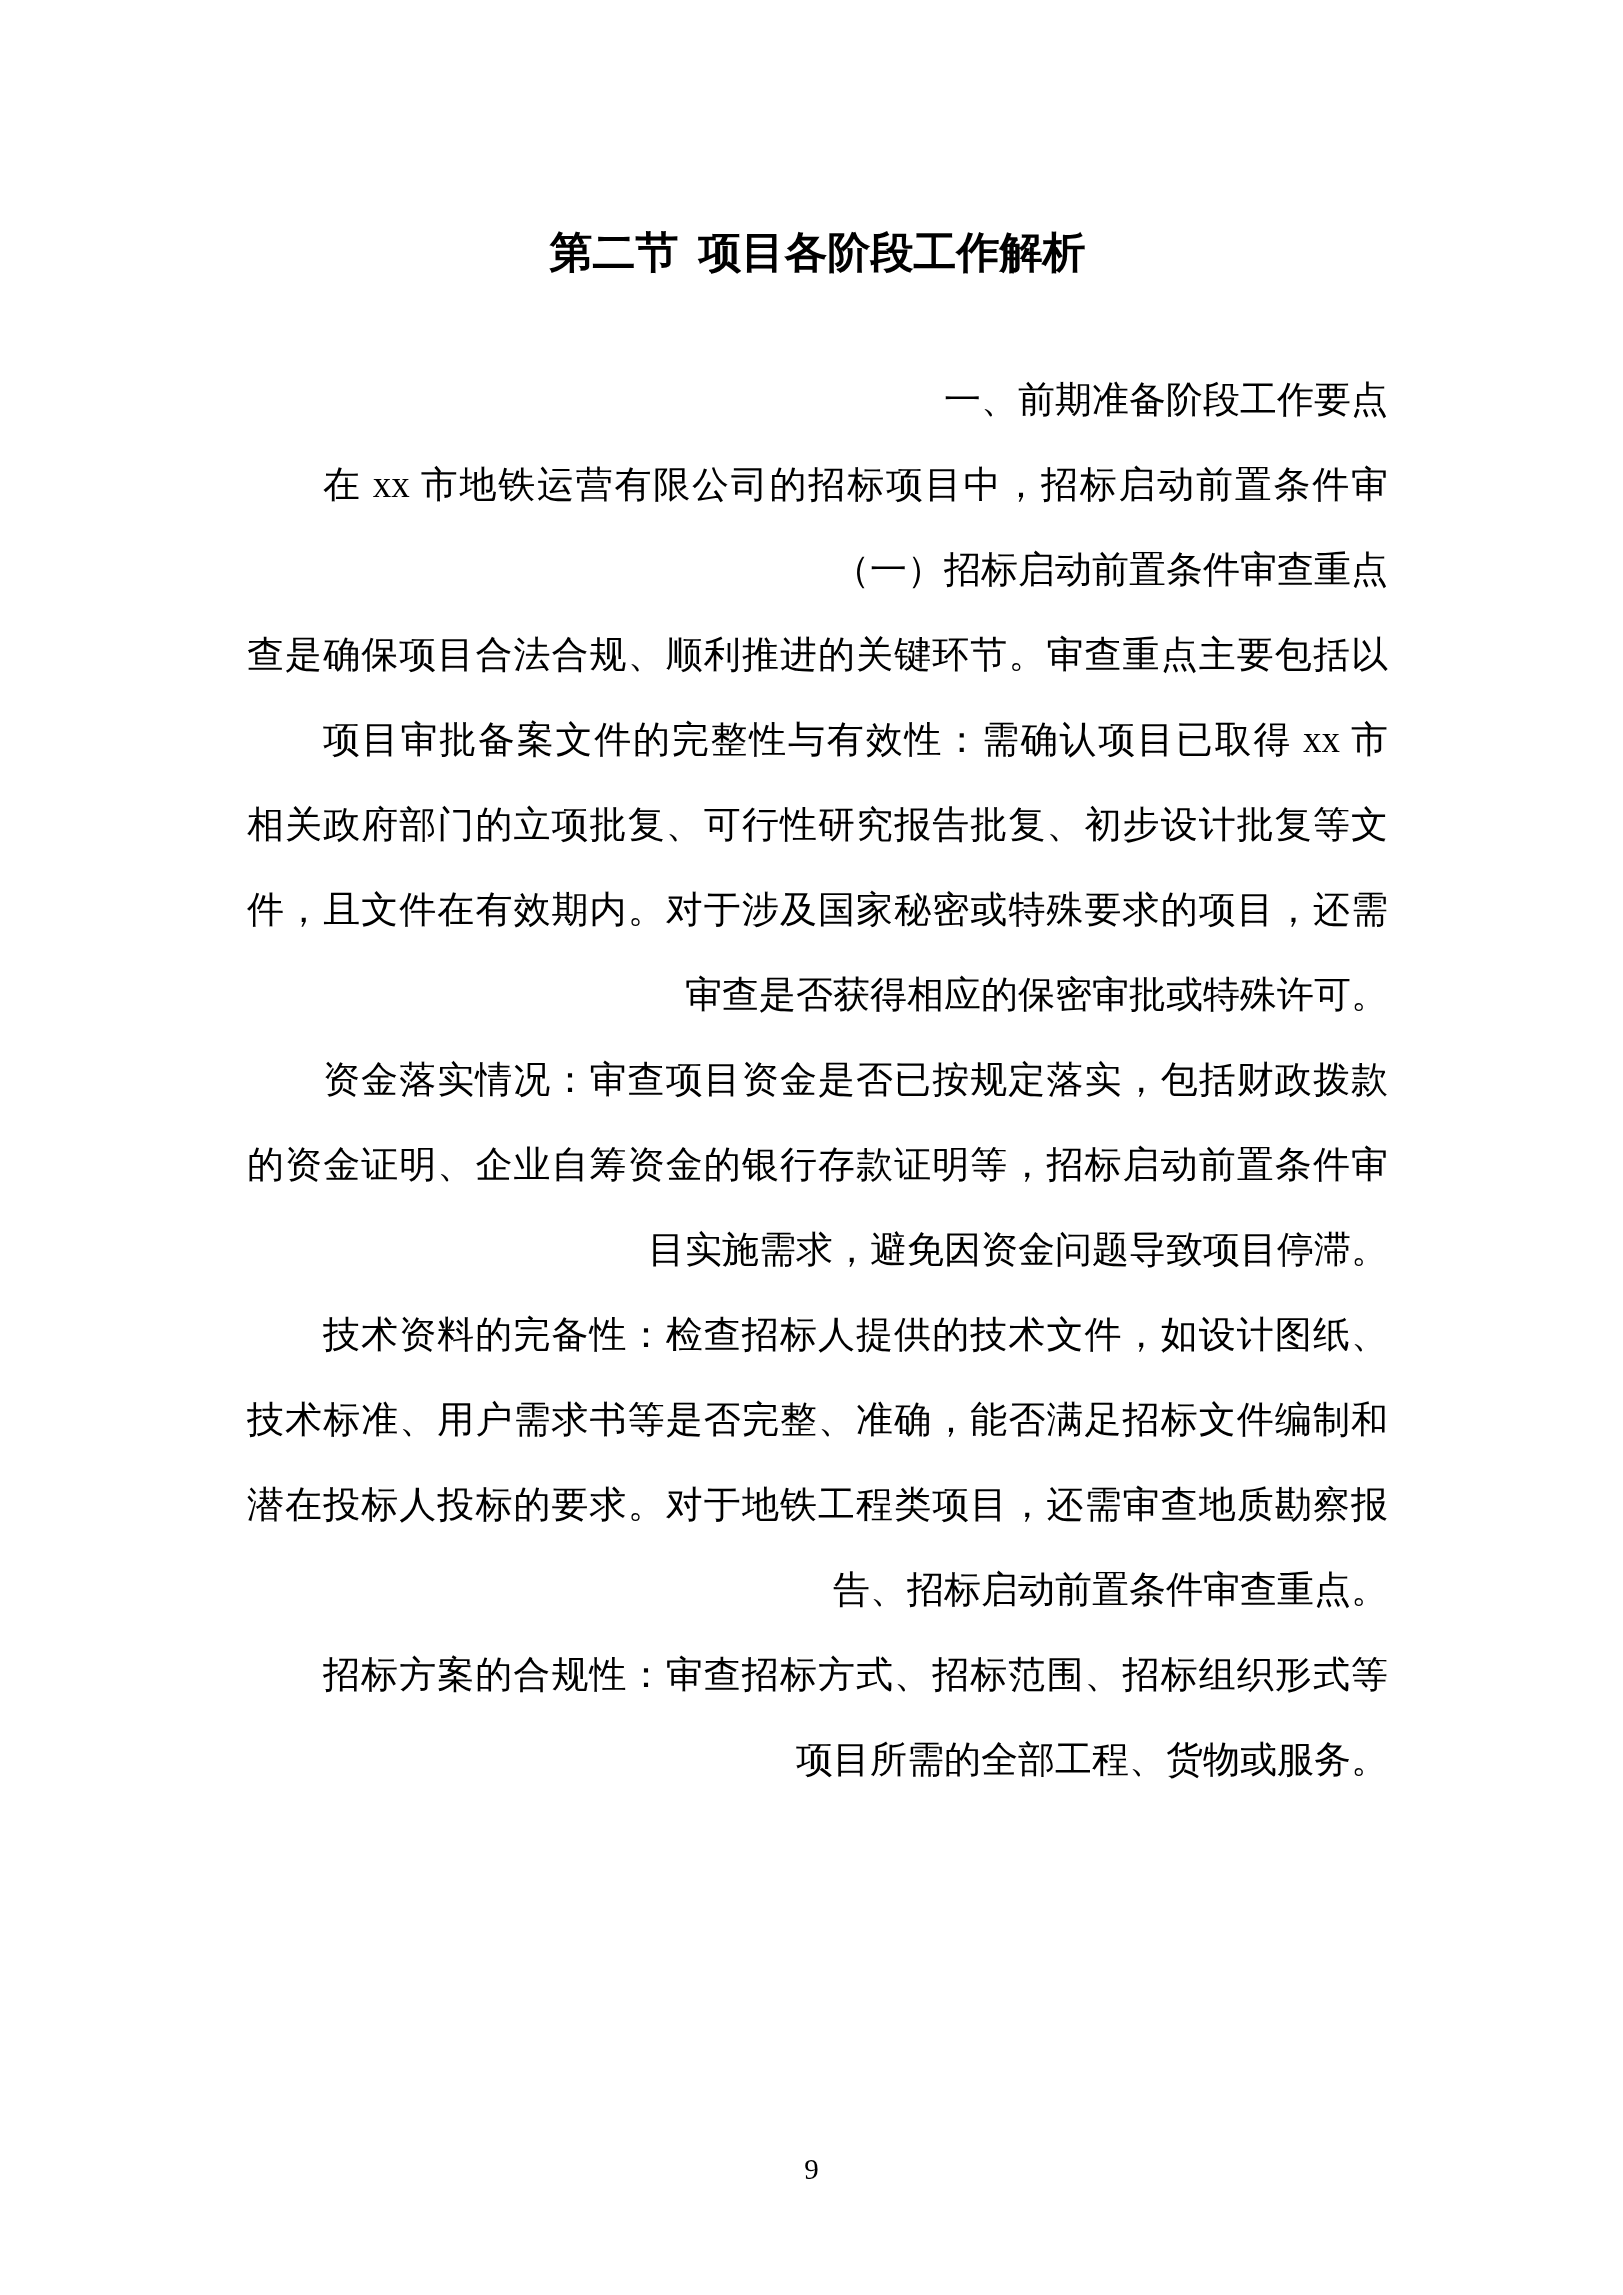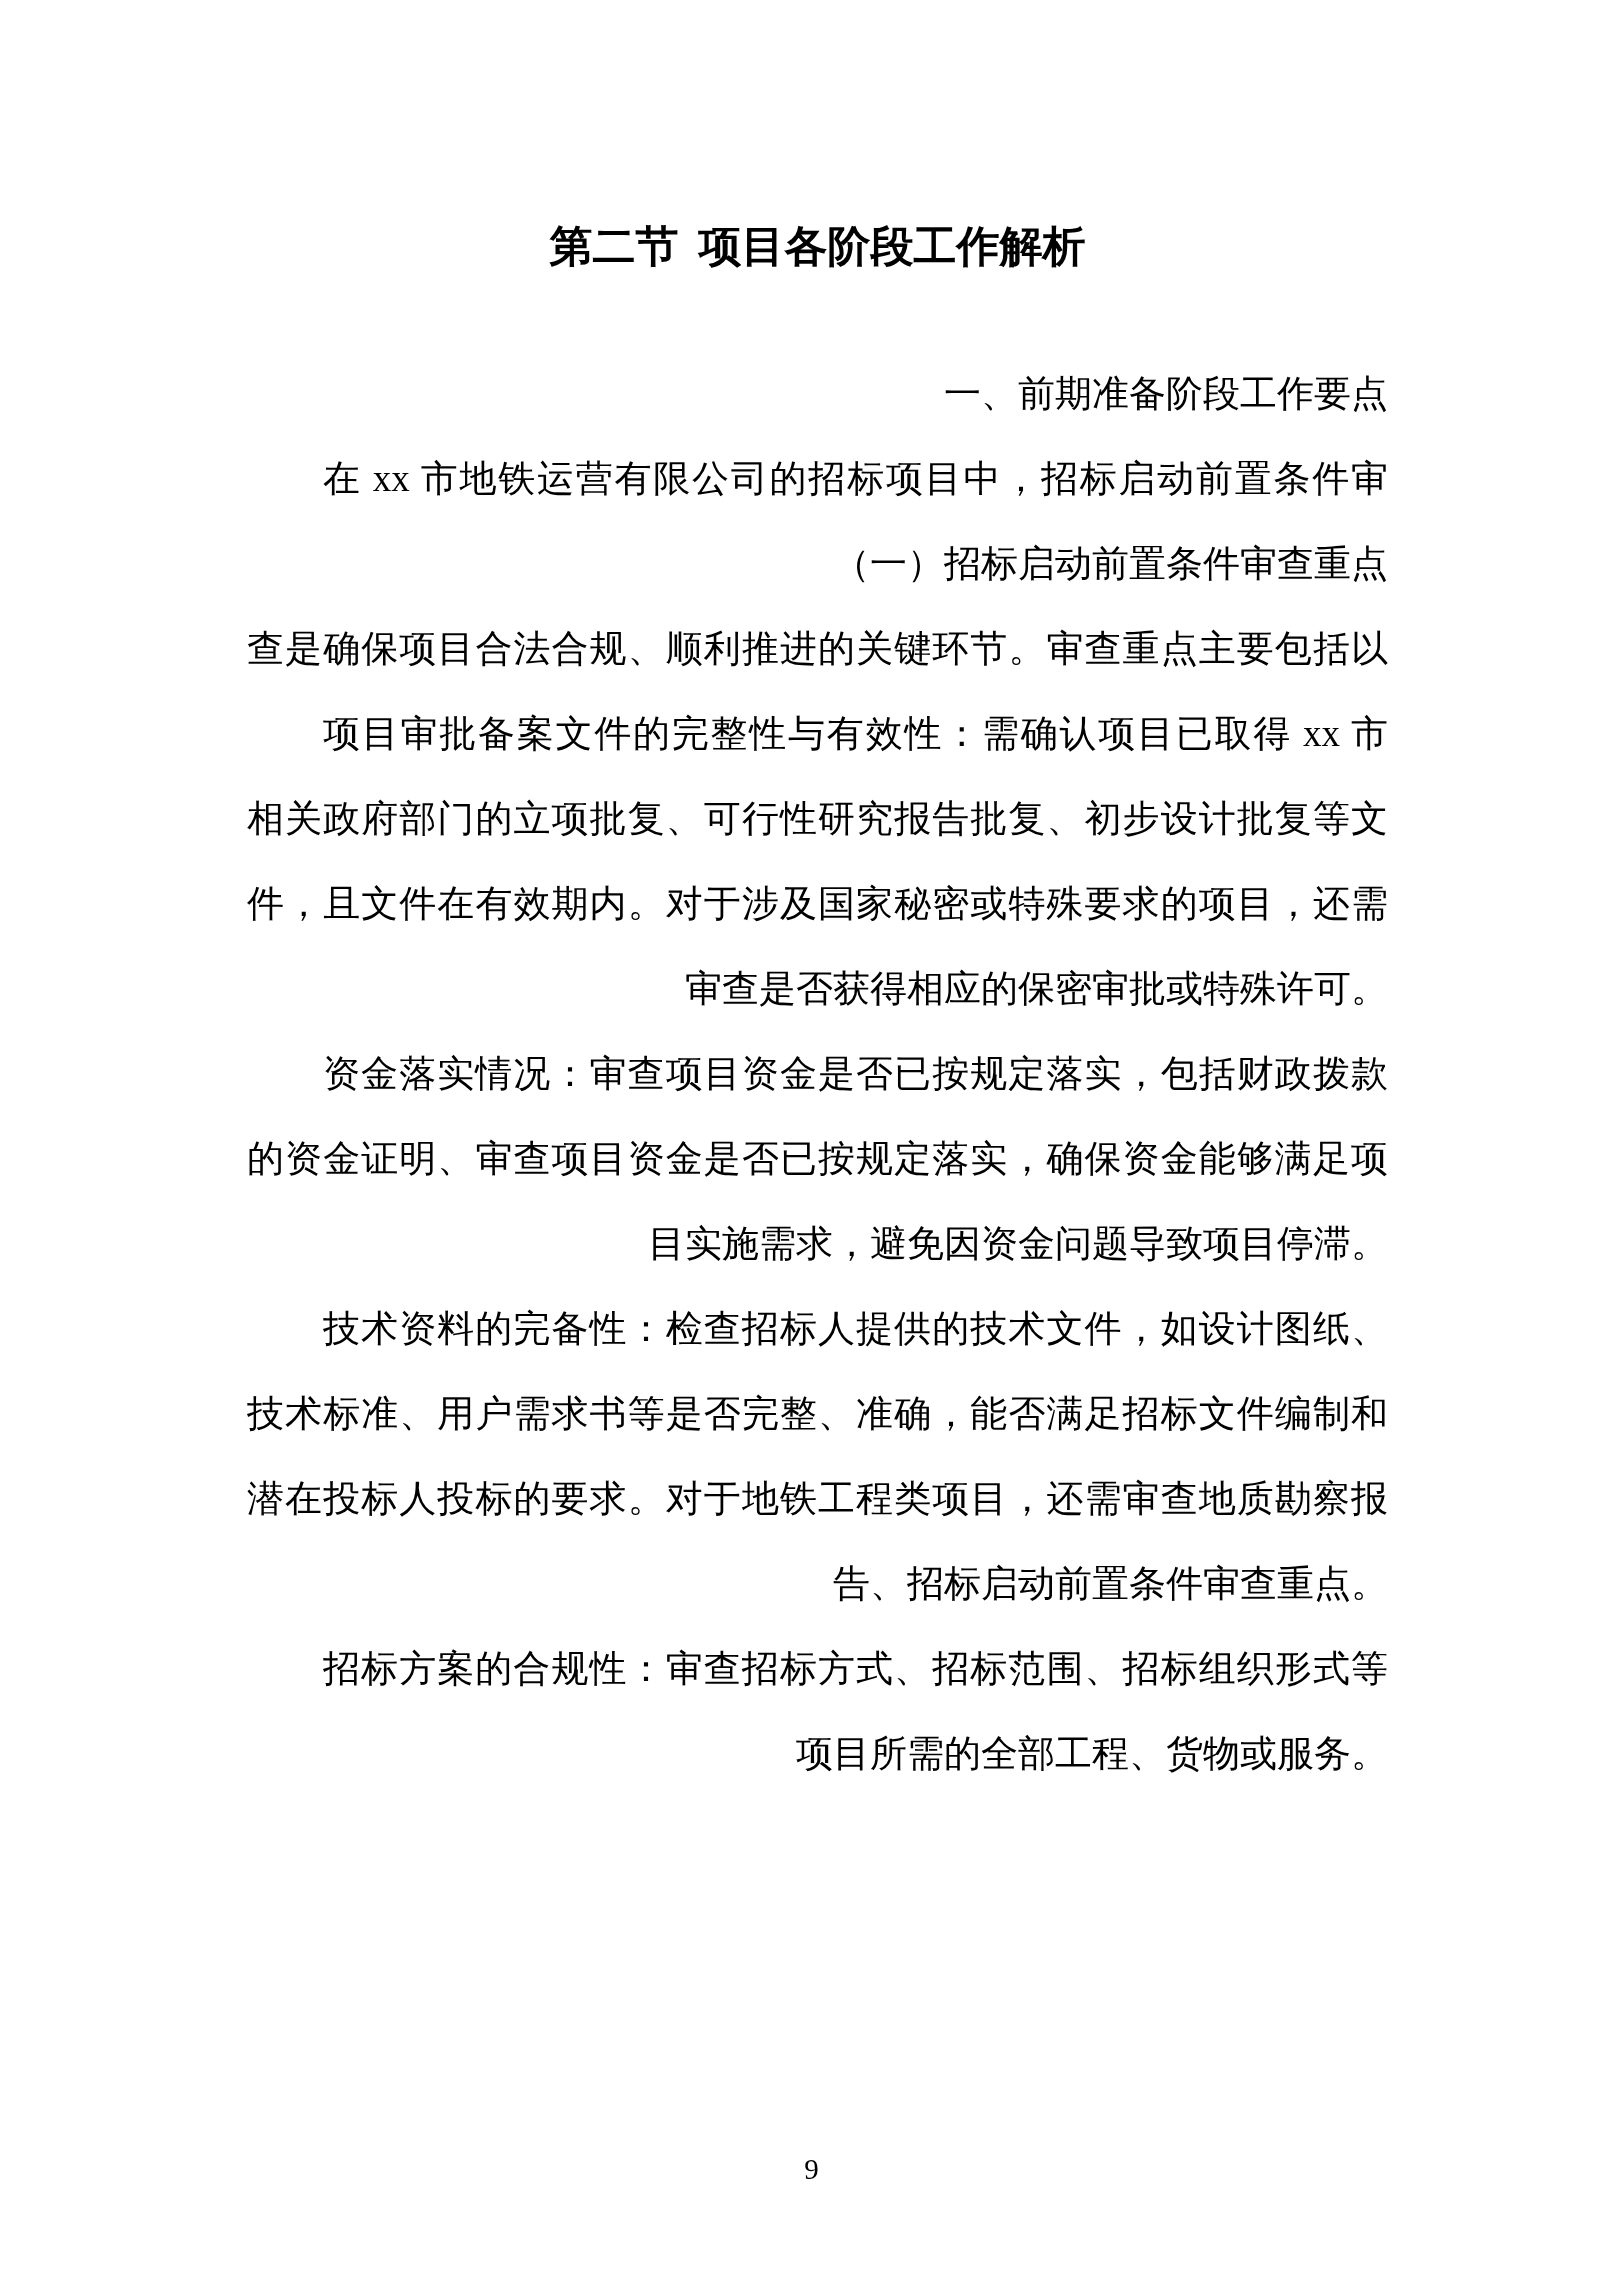"第二节 项目各阶段工作解析" .doc { top: 6px -> 12px }
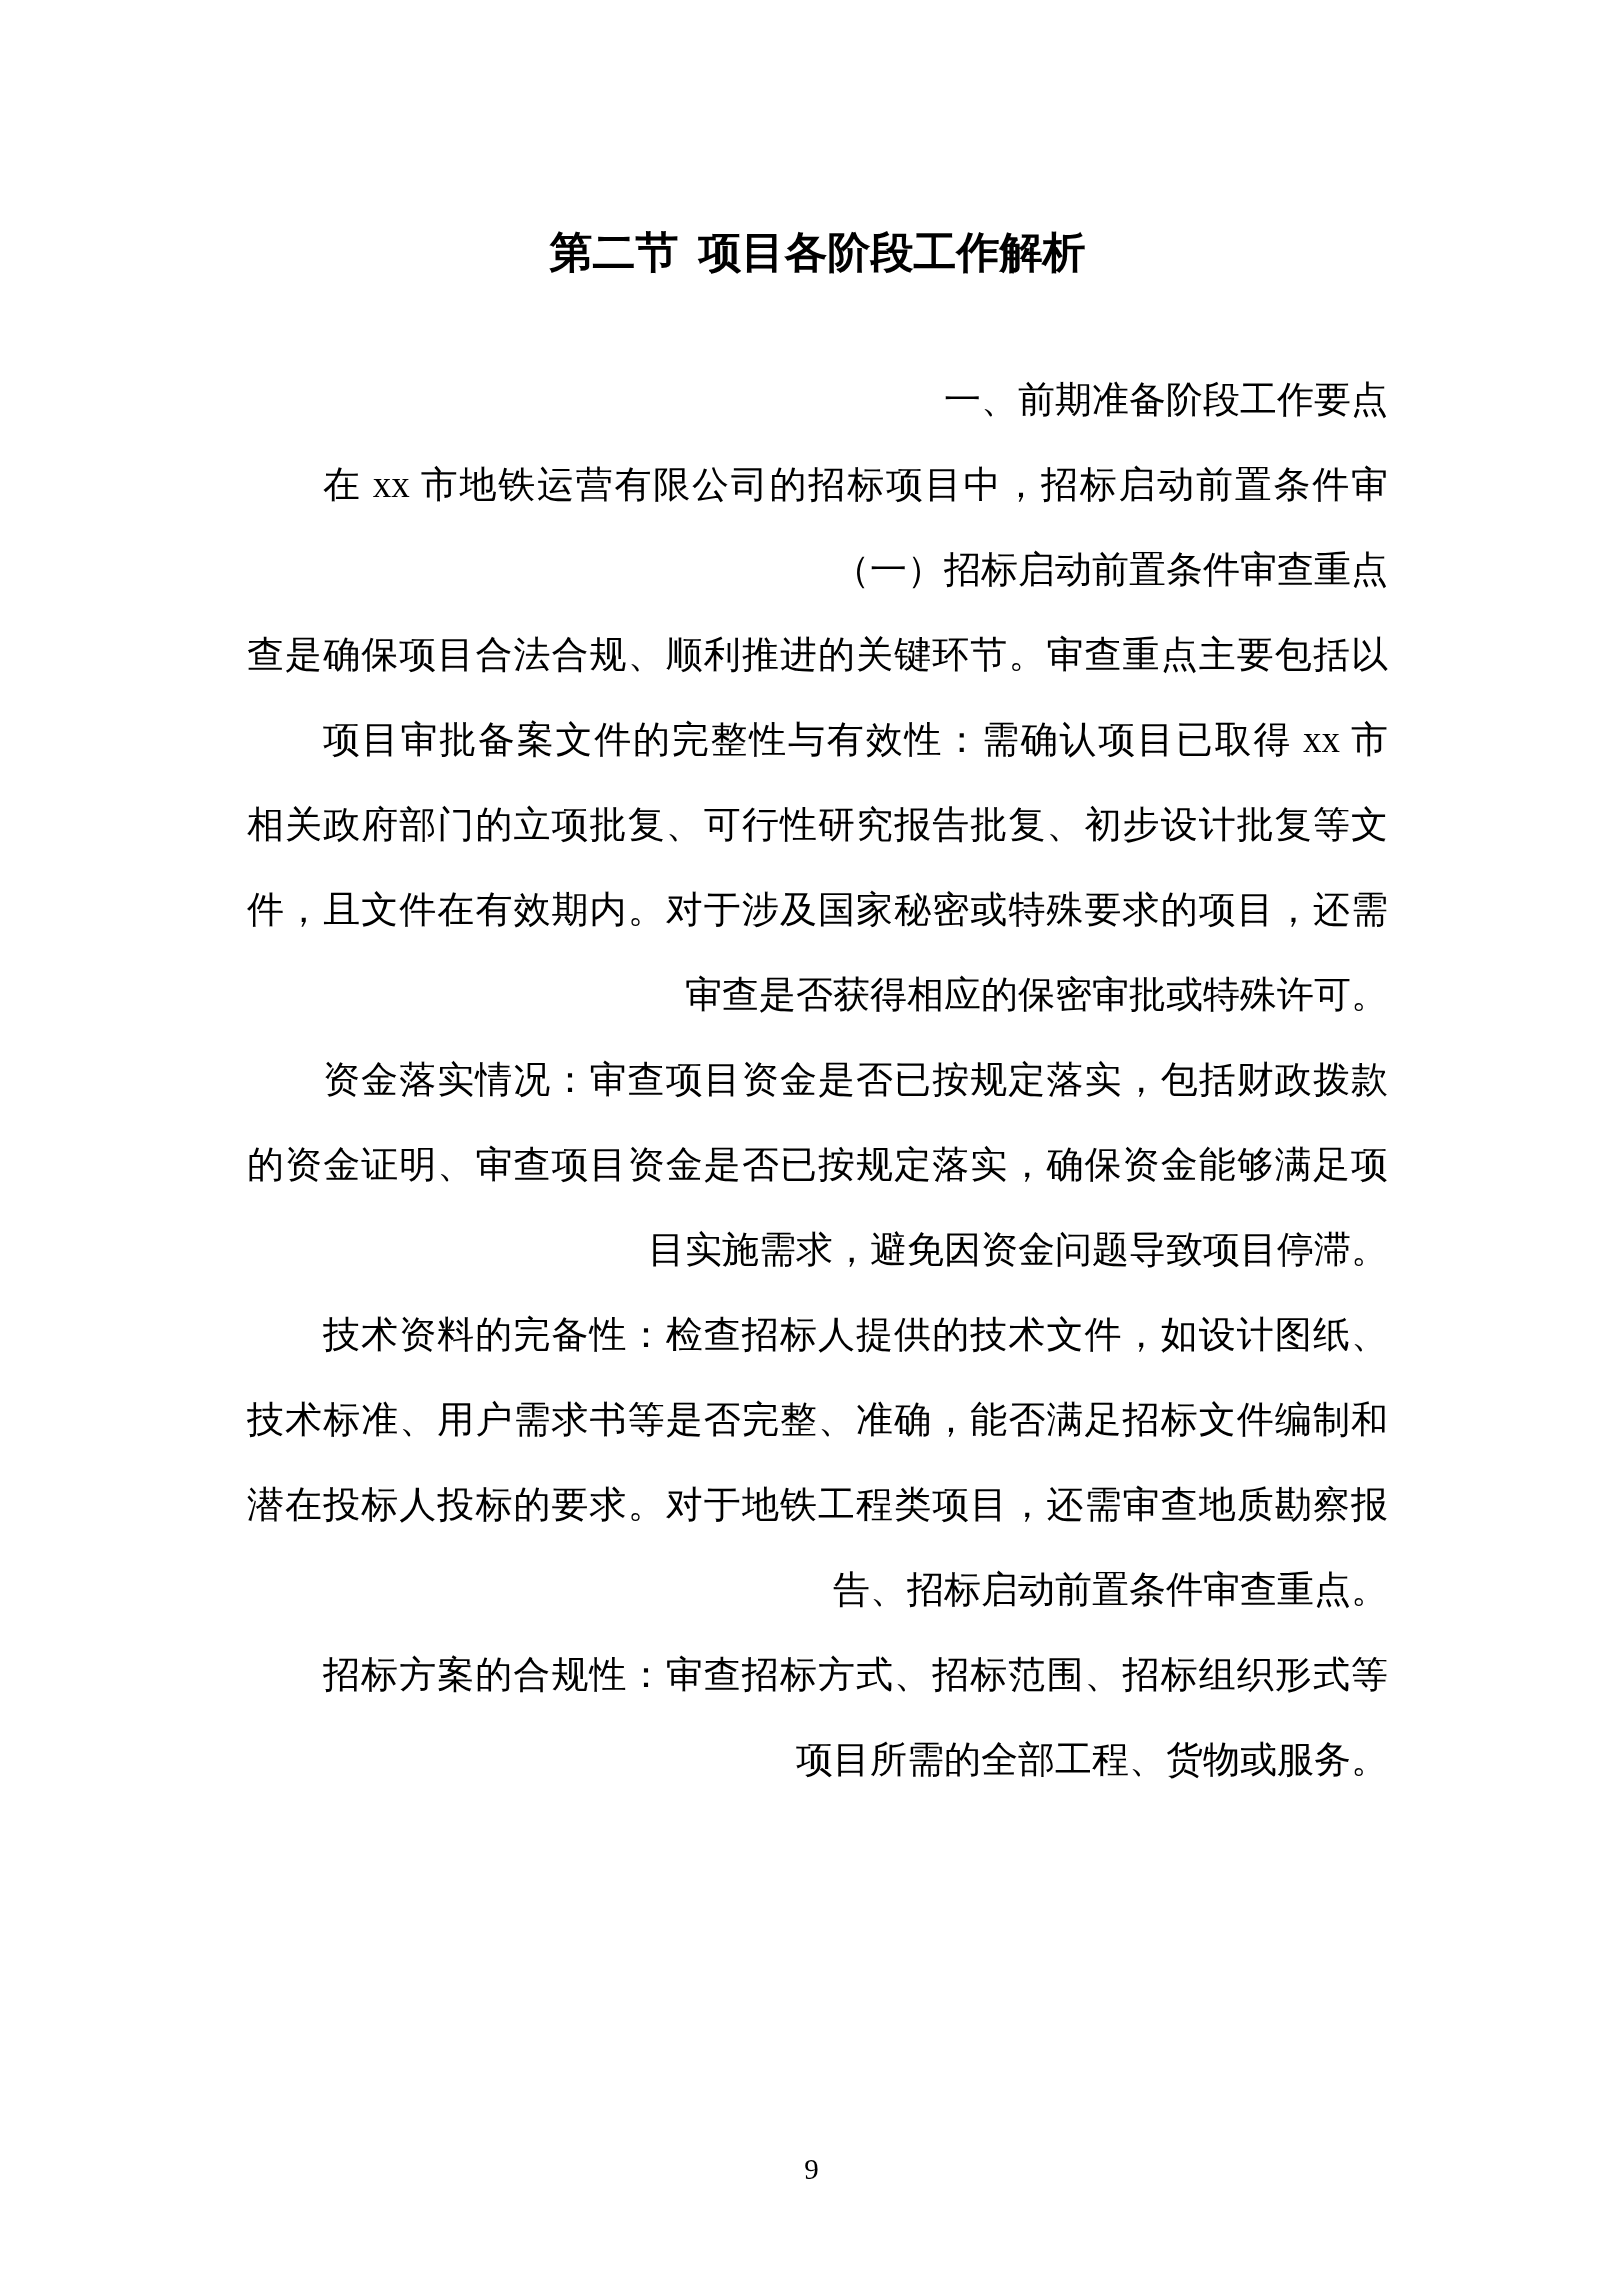"的资金证明、审查项目资金是否已按规定落实，确保资金能够满足项" div.line { text: 审查项目资金是否已按规定落实，确保资金能够满足项 -> 企业自筹资金的银行存款证明等，招标启动前置条件审 }
